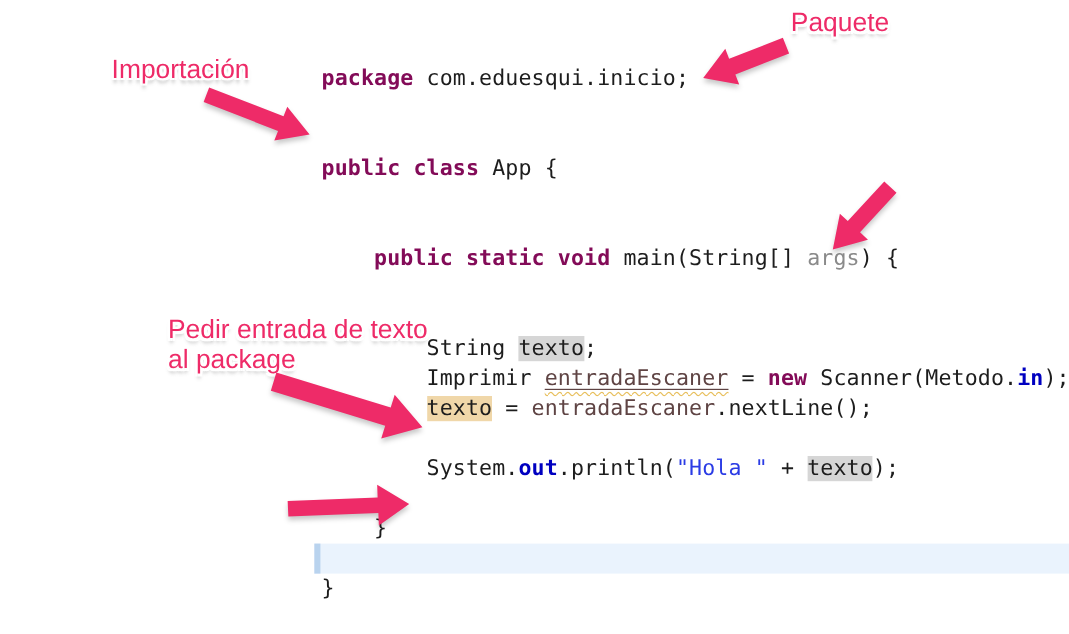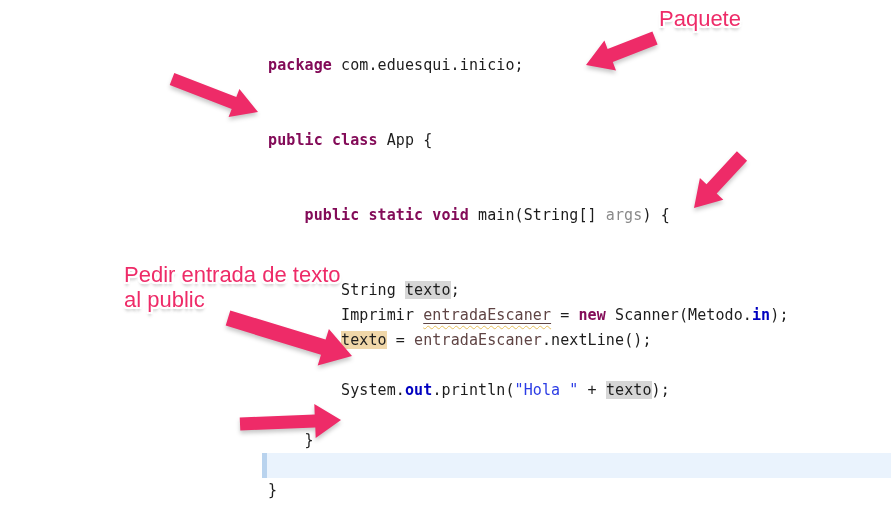"Importación" div.label { html: none -> <div>Importación</div> }
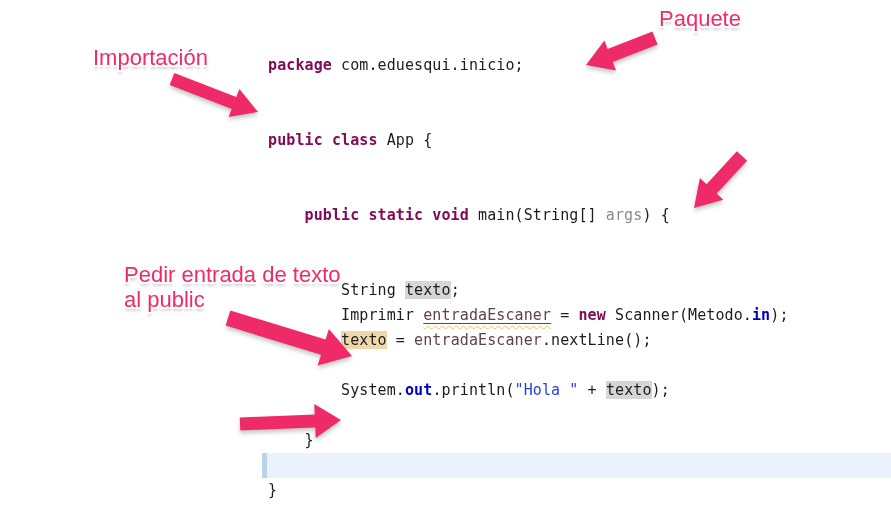"package com.eduesqui.inicio;" .code-row { font-size: 15px -> 18px }
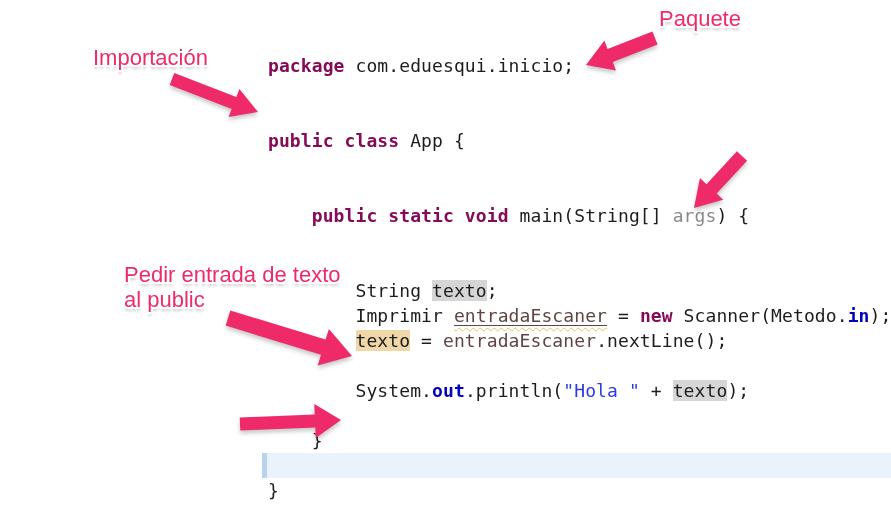"Pedir entrada de texto" div.label { left: 124px -> 140px }
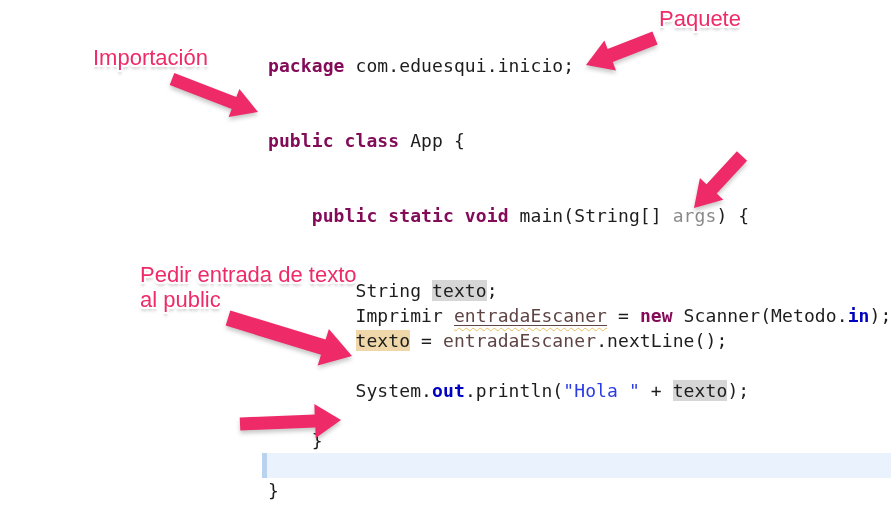"al public" div { text: public -> package }
